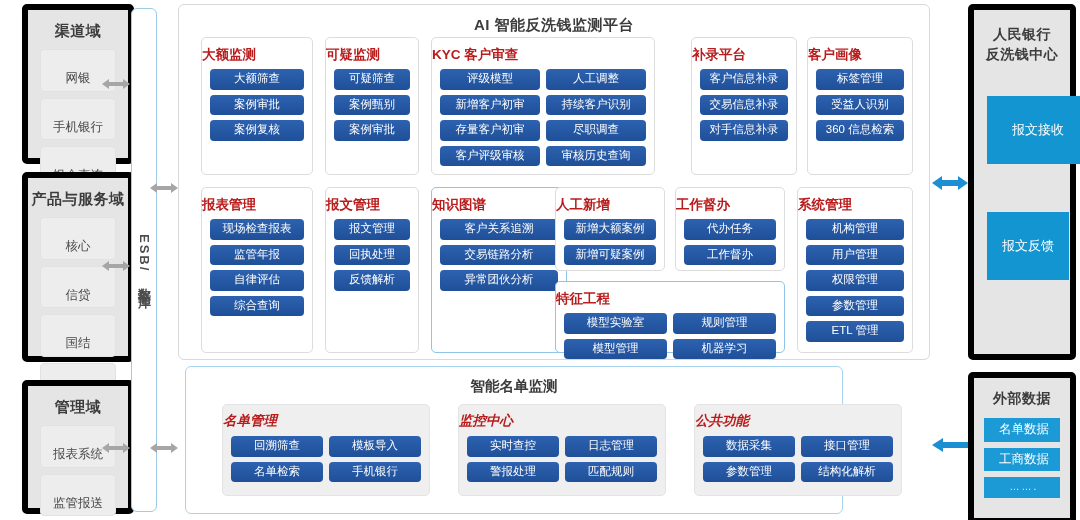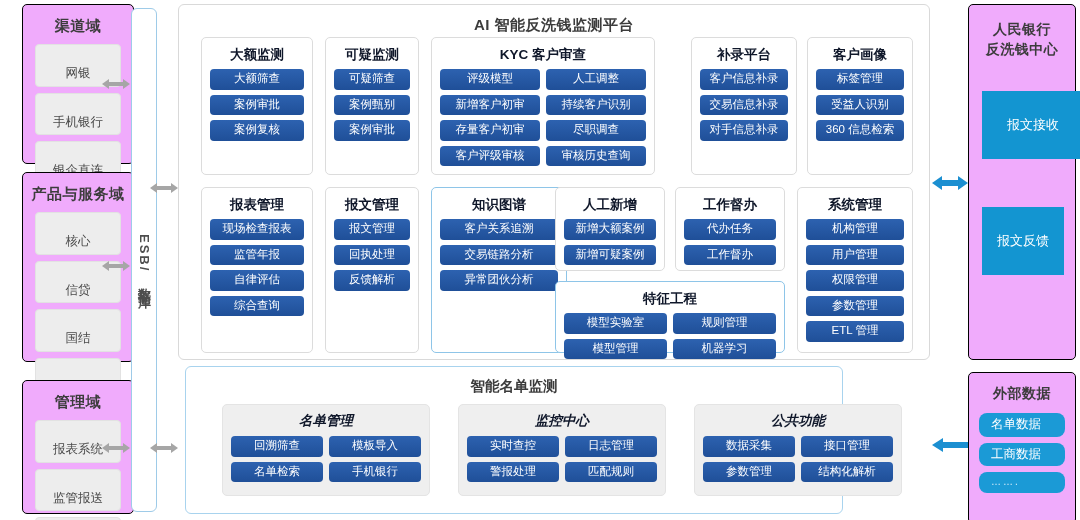"渠道域" .panel { background: #f0abfc -> #e5e5e5; border: 1px solid #000000 -> 6px solid #000000 }
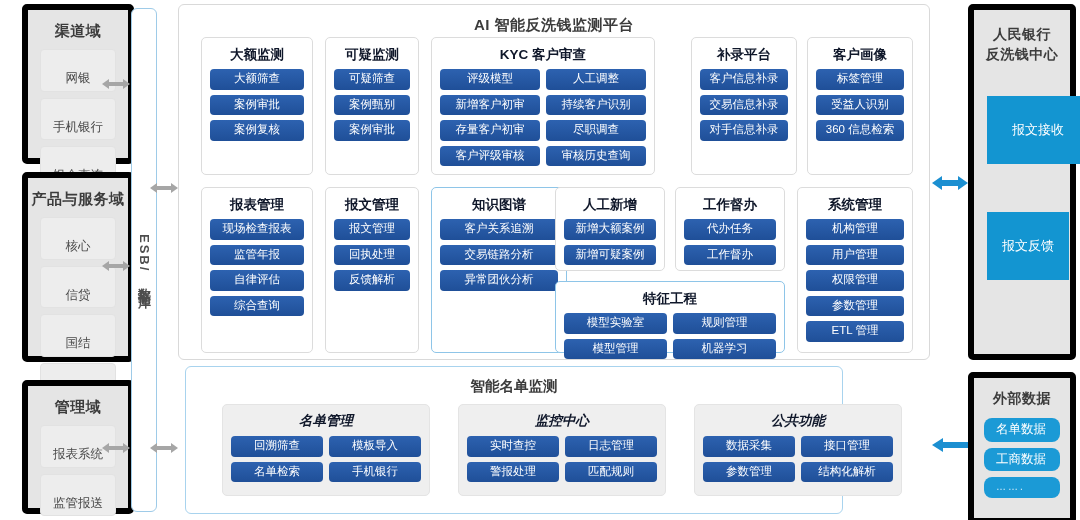"大额监测" .mod-title { color: #0f172a -> #b91c1c; text-align: center -> none }
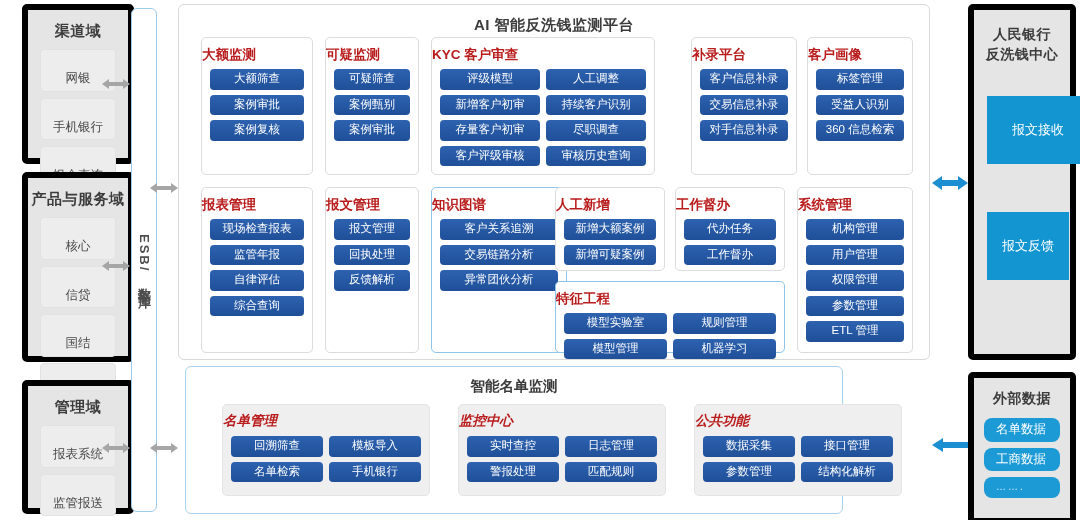"名单数据" .cyan-chip { border-radius: 8px -> 0; padding: 5px 0 6px 12px -> 5px 0 6px 4px; text-align: left -> center }
